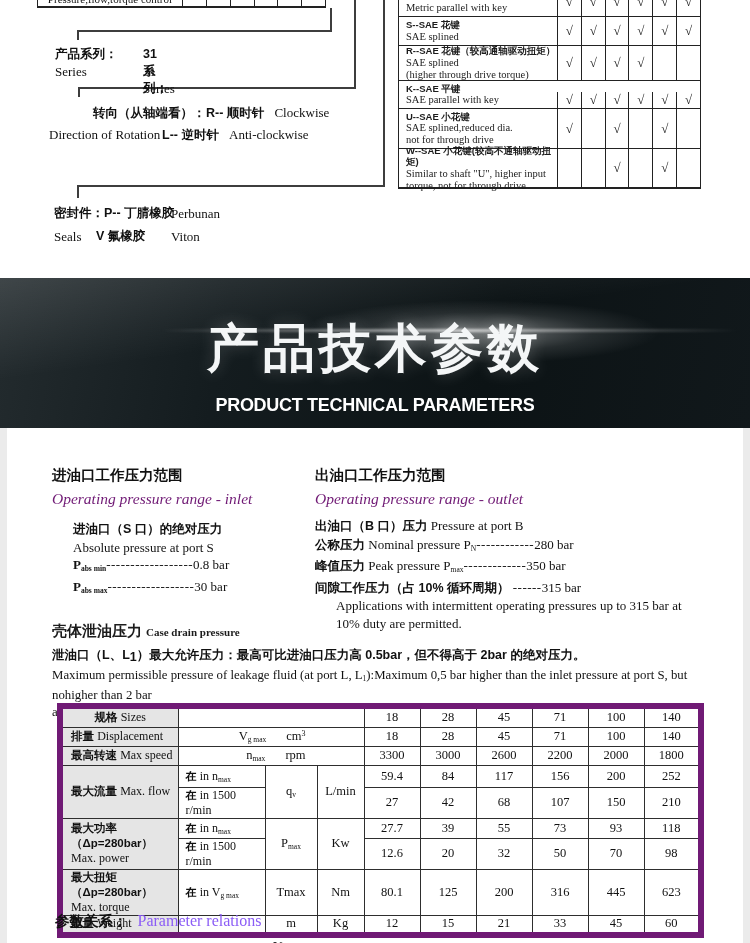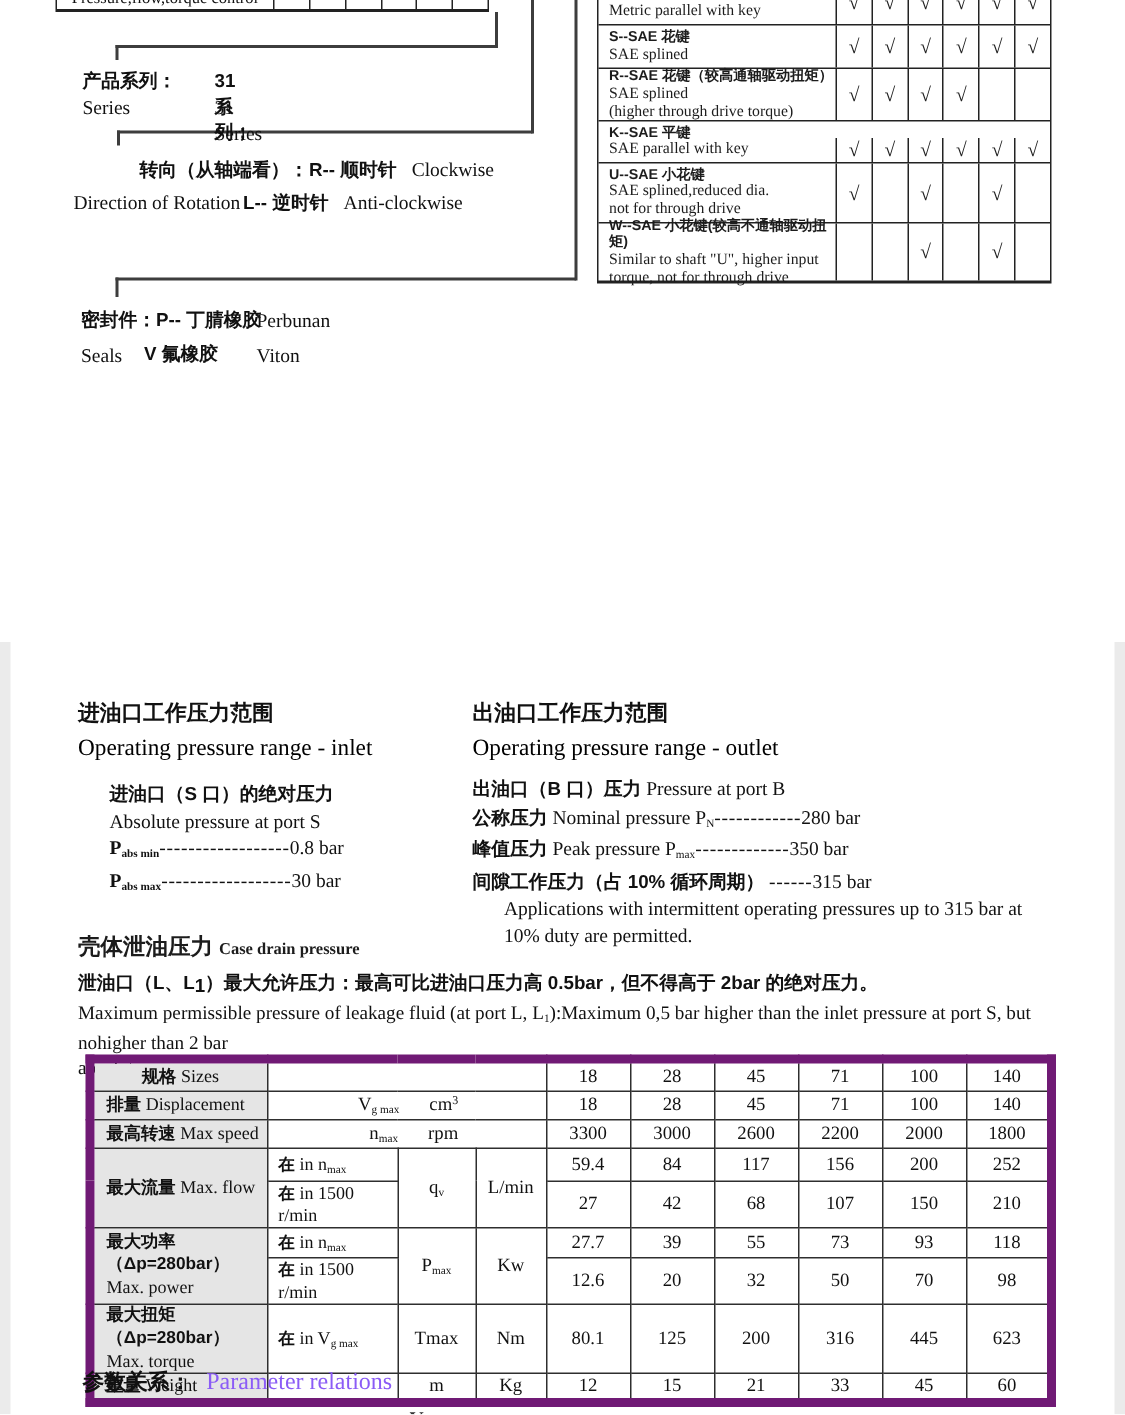"产品技术参数" div.abs { html: none -> <div> <div></div> <div>产品技术参数</div> <div>PRODUCT TECHNICAL PARAMETERS</div> </div> }
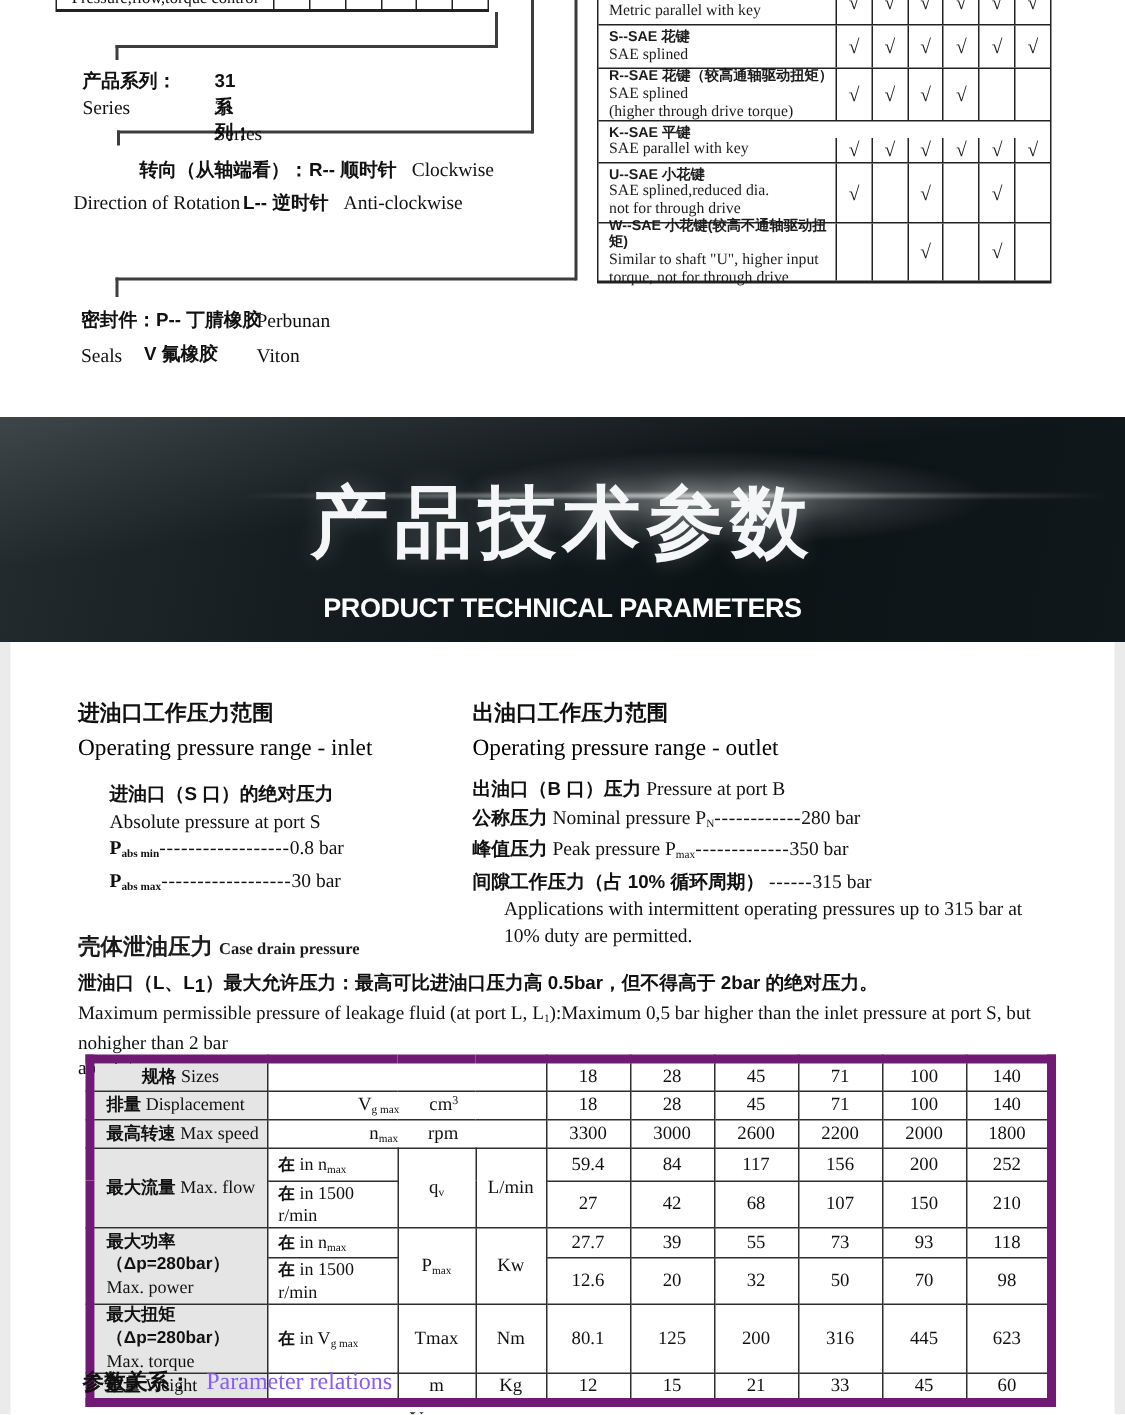"Operating pressure range - inlet" .sec-h-en { color: #000000 -> #701a75; font-style: none -> italic }
